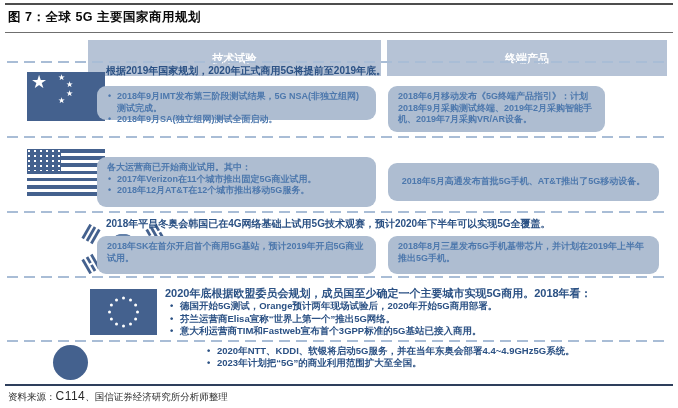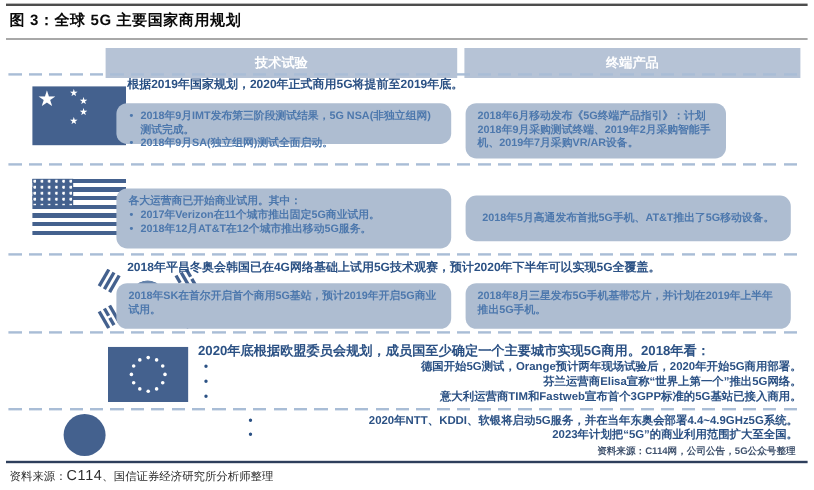"图 3：全球 5G 主要国家商用规划" div.fig-title { text: 3 -> 7 }
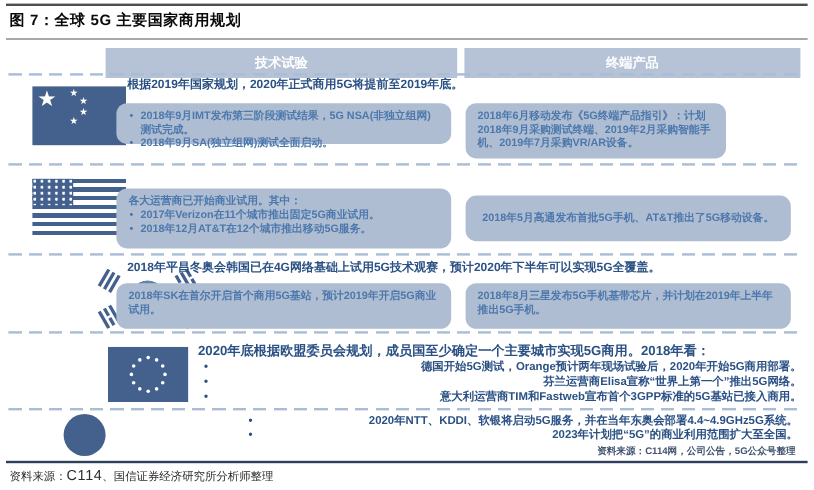"技术试验" .hdr { height: 25px -> 36px }
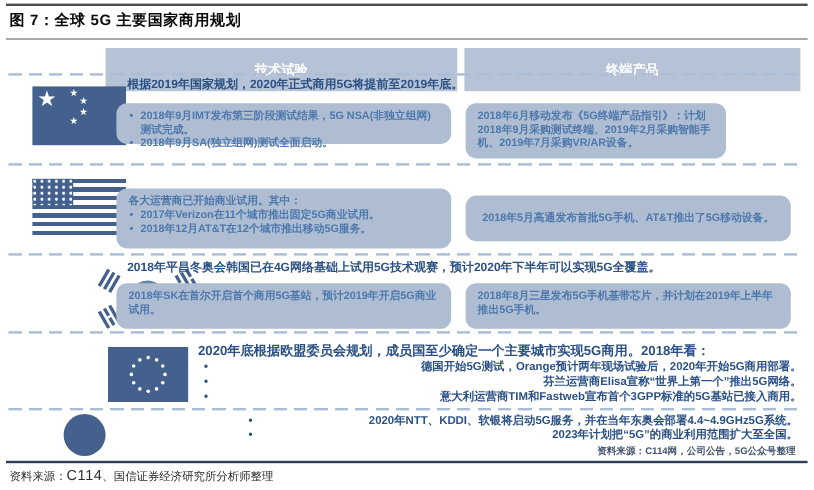"德国开始5G测试，Orange预计两年现场试验后，2020年开始5G商用部署。" .navlist { text-align: right -> none }
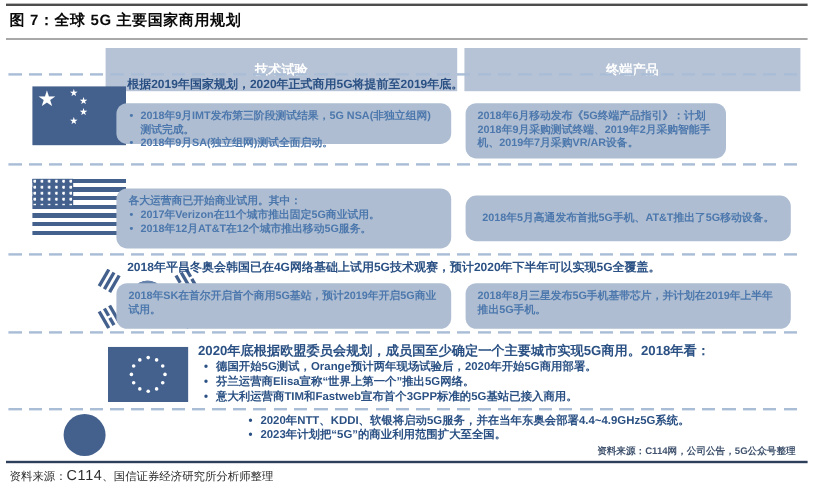"资料来源：C114网，公司公告，5G公众号整理" div.src-inner { html: <div>资料来源：C114网，公司公告，5G公众号整理</div> -> none }
